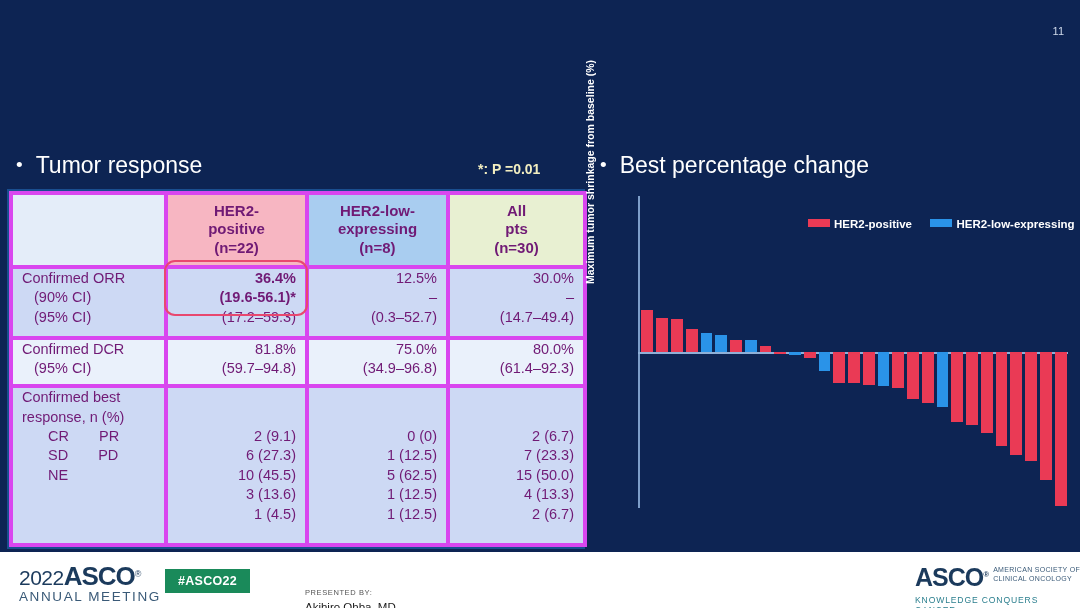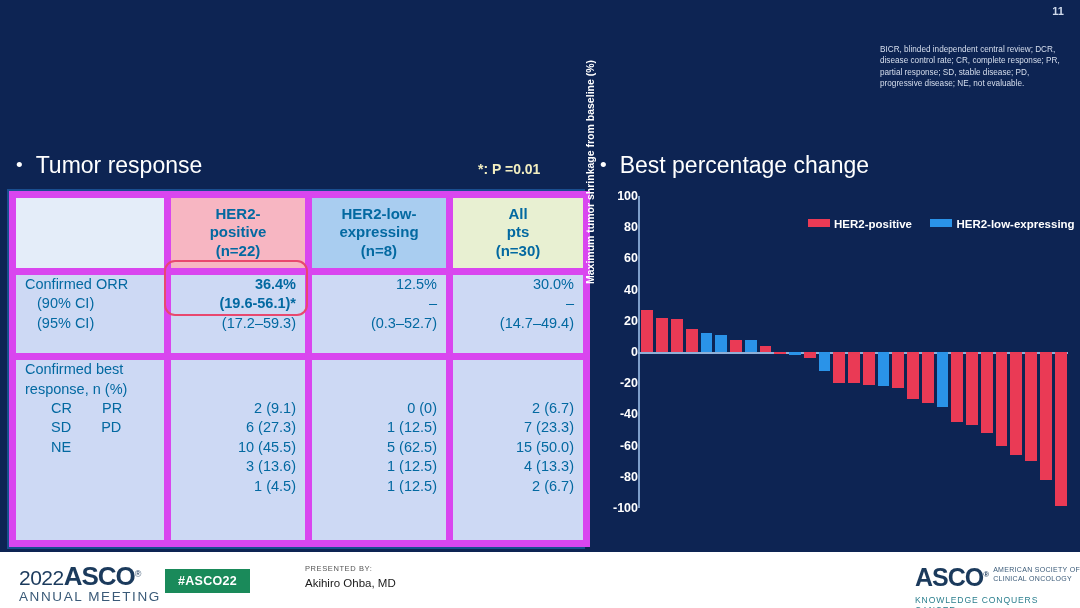"11" .page-num { font-weight: bold -> normal; top: 5px -> 25px }
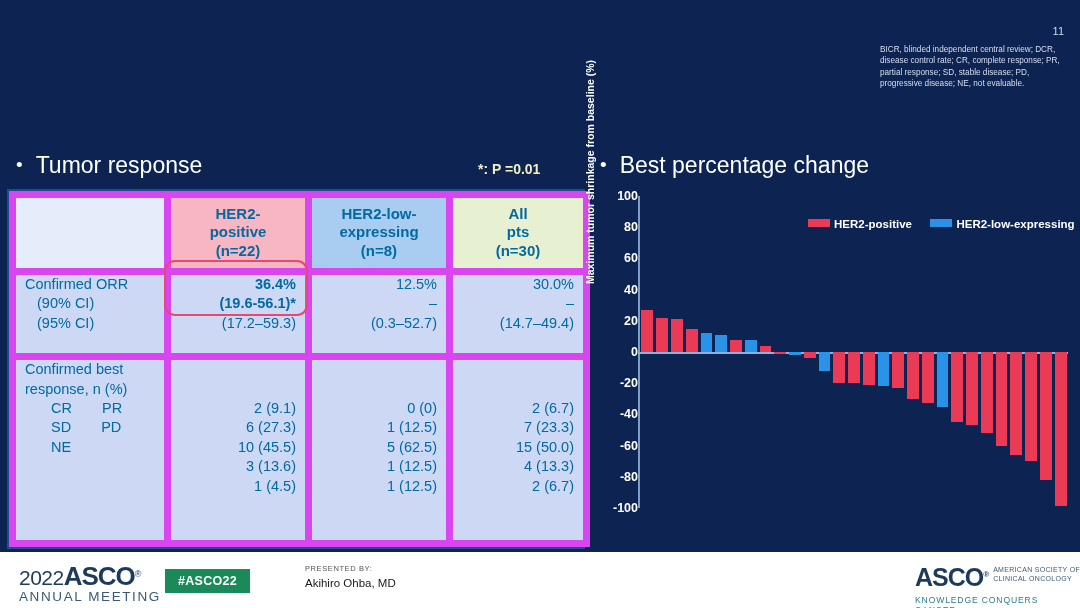"BICR, blinded independent central" div.abbrev { html: <div>BICR, blinded independent central review; DCR, disease control rate; CR, complete response; PR, partial response; SD, stable disease; PD, progressive disease; NE, not evaluable.</div> -> none }
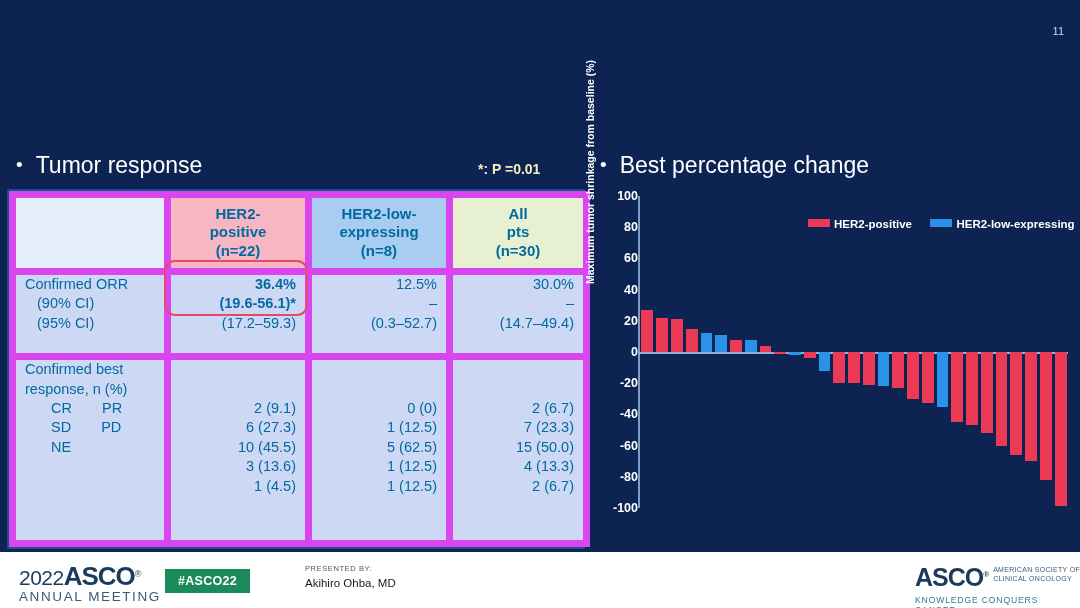"100" div.ytick-holder { html: <div> <div>100</div> <div>80</div> <div>60</div> <div>40</div> <div>20</div> <div>0</div> <div>-20</div> <div>-40</div> <div>-60</div> <div>-80</div> <div>-100</div> </div> -> none }
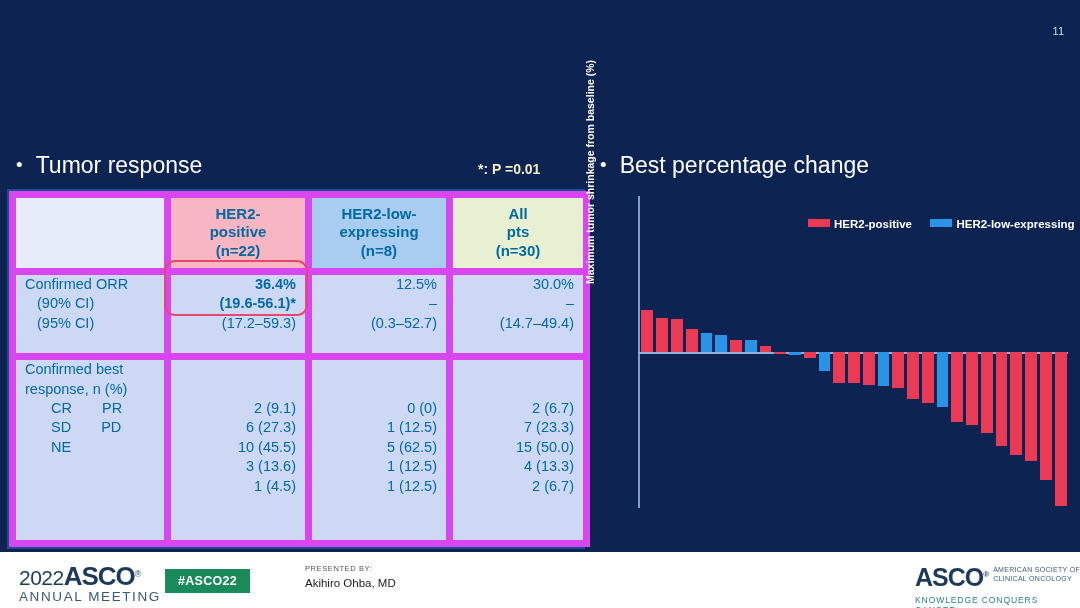"HER2-" table.data td,table.data th { border: 7px solid #d946ef -> 4px solid #d946ef; color: #0369a1 -> #701a75 }
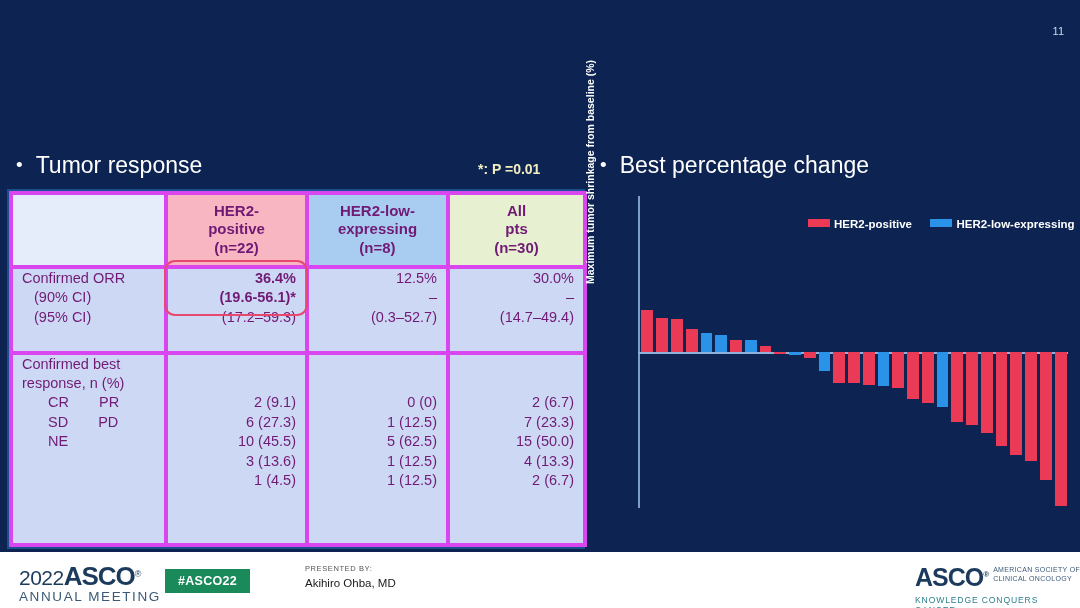"Confirmed DCR" tr.rowB { html: none -> <tr> <td> <div>Confirmed DCR</div> <div>(95% CI)</div> </td> <td> <div>81.8%</div> <div>(59.7–94.8)</div> </td> <td> <div>75.0%</div> <div>(34.9–96.8)</div> </td> <td> <div>80.0%</div> <div>(61.4–92.3)</div> </td> </tr> }
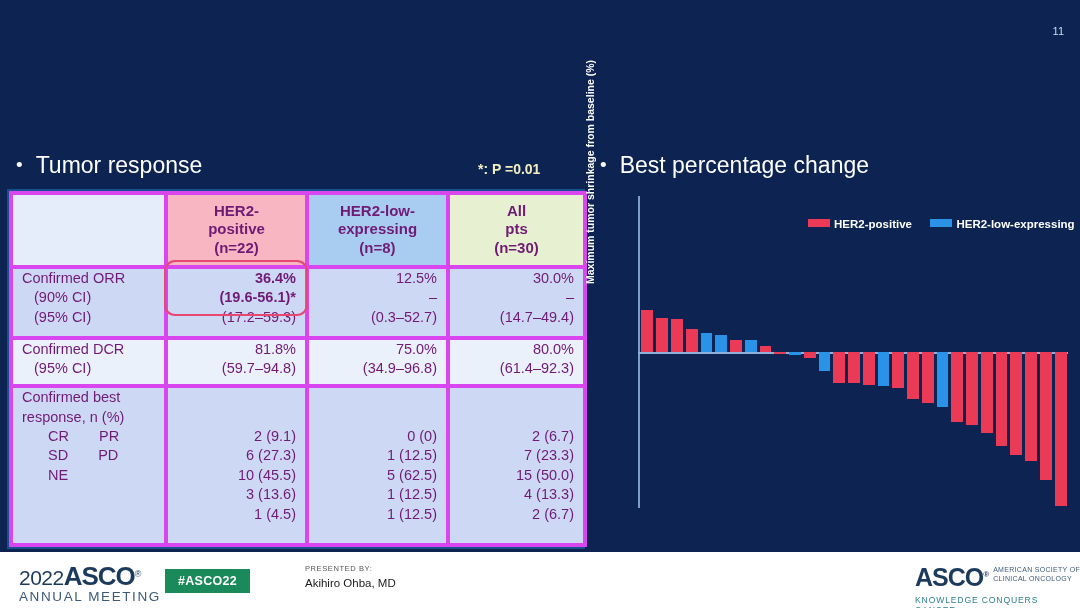"PRESENTED BY:" .presented .pl { margin-top: none -> 24px }
